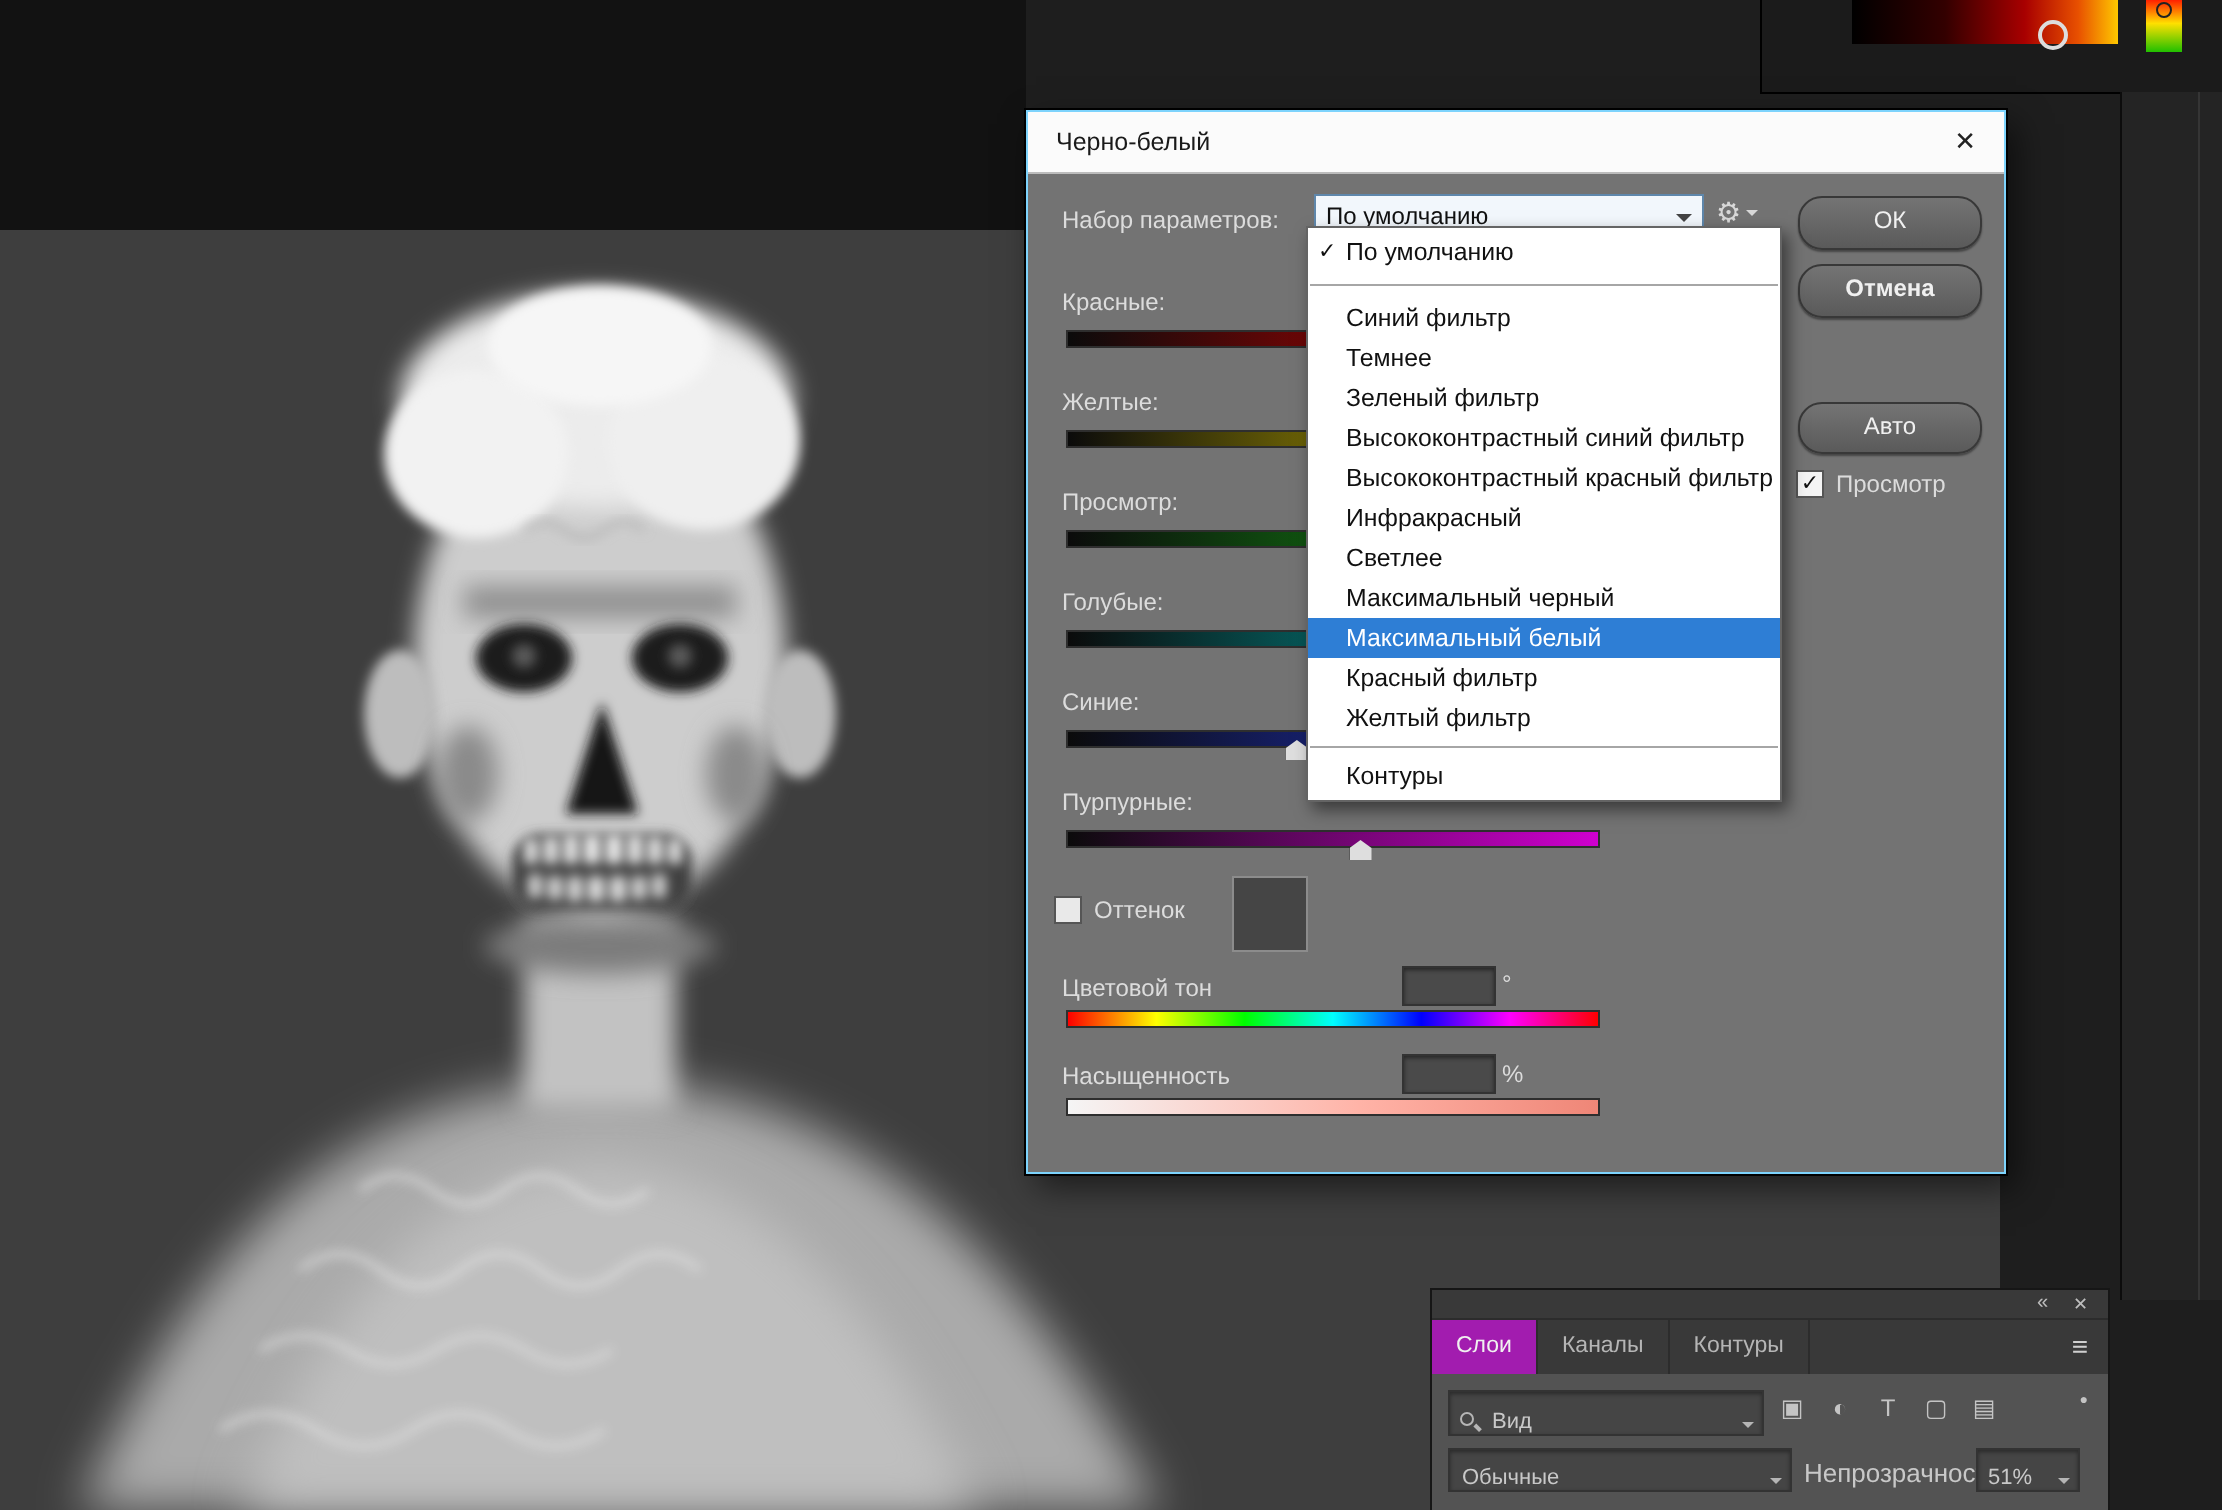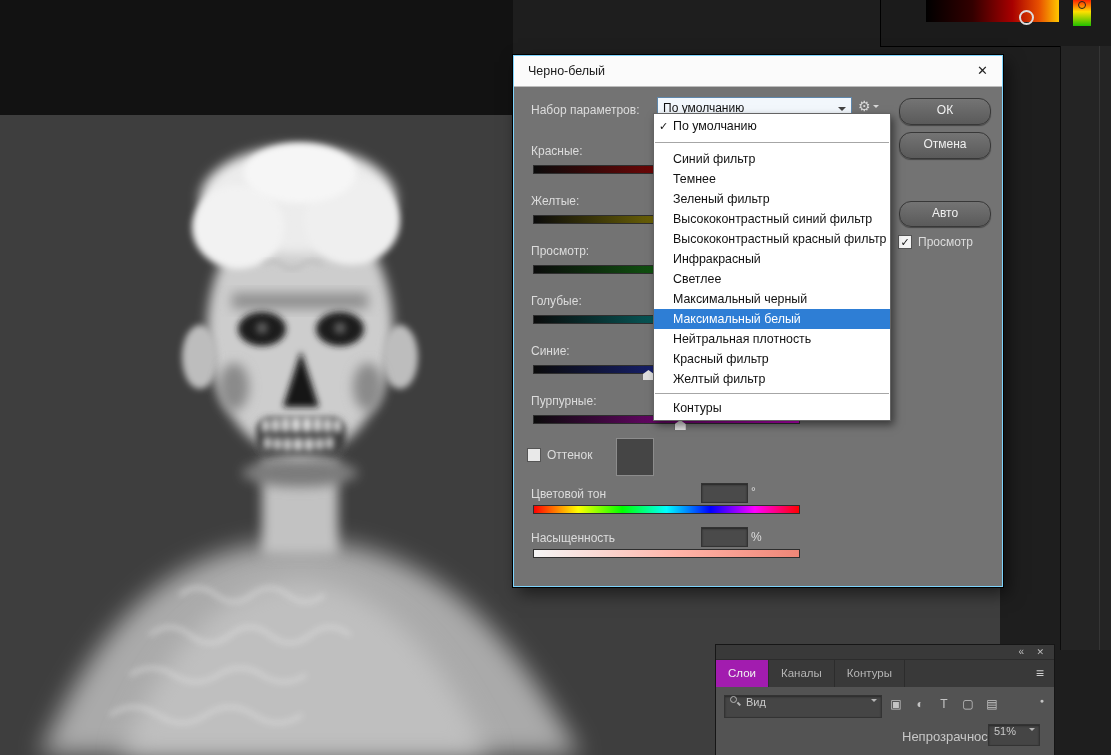"Отмена" div.ps-btn { font-weight: none -> bold }
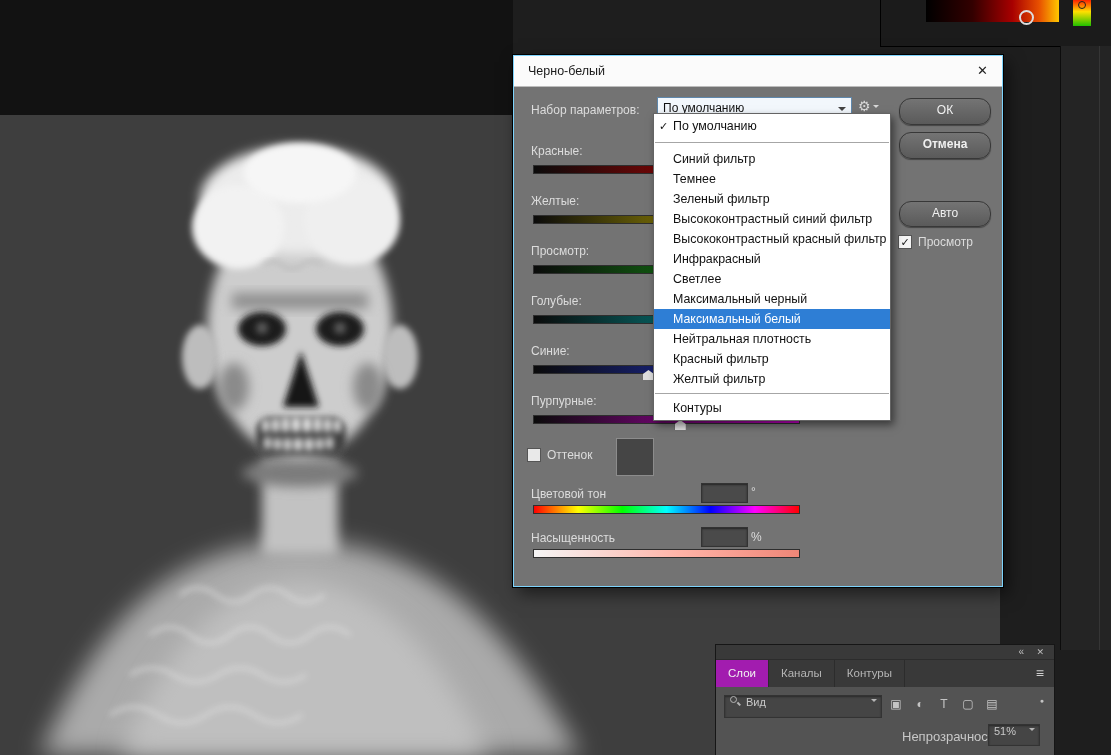"Нейтральная плотность" div.menu-item { html: <div>Нейтральная плотность</div> -> none }
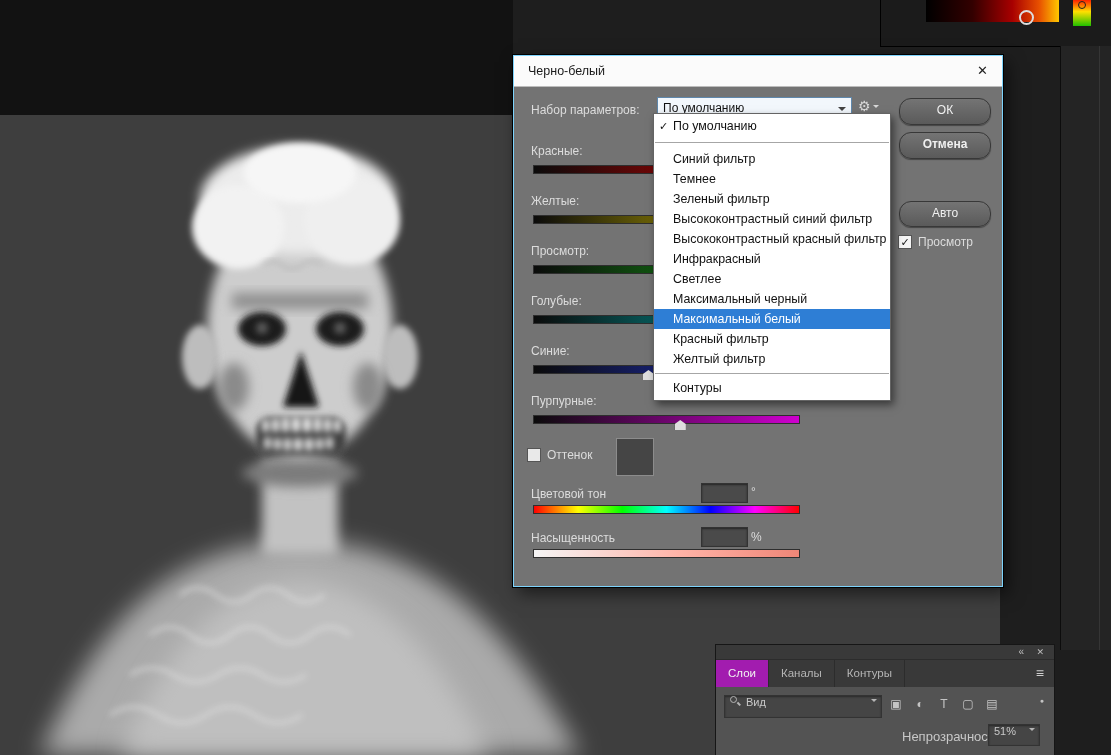"Вид" .lp-inset { align-items: flex-start -> flex-end }
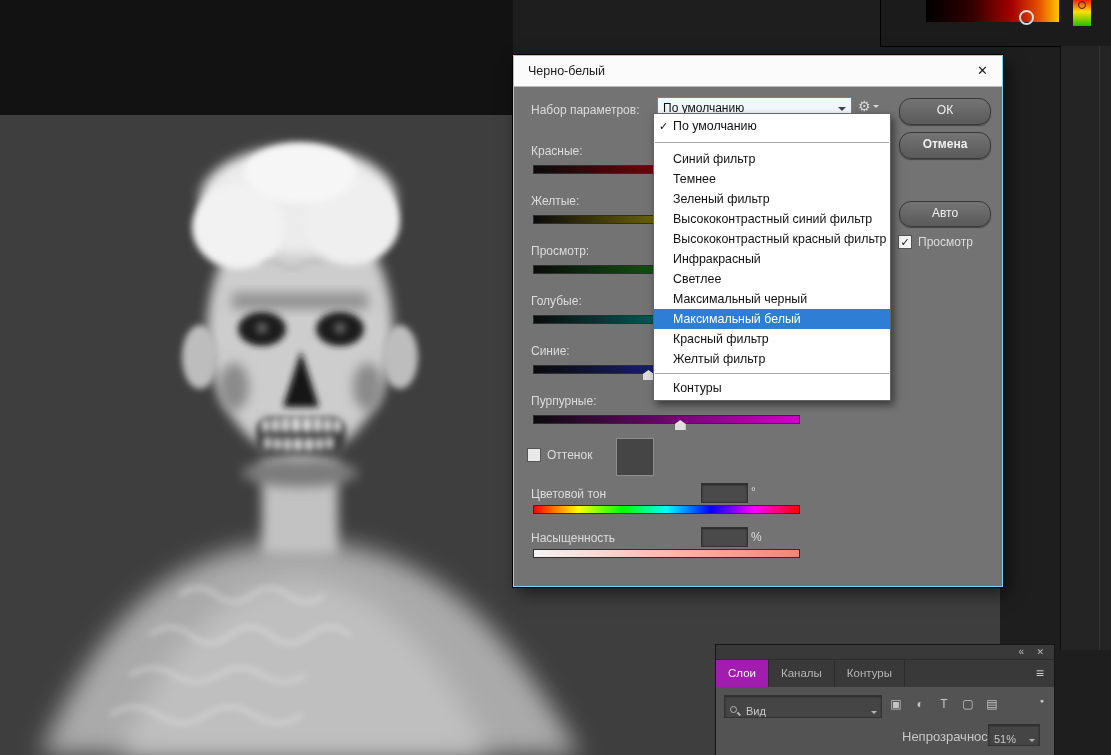"Обычные" div.lp-inset { html: none -> <div> <span>Обычные</span> <span></span> </div> }
